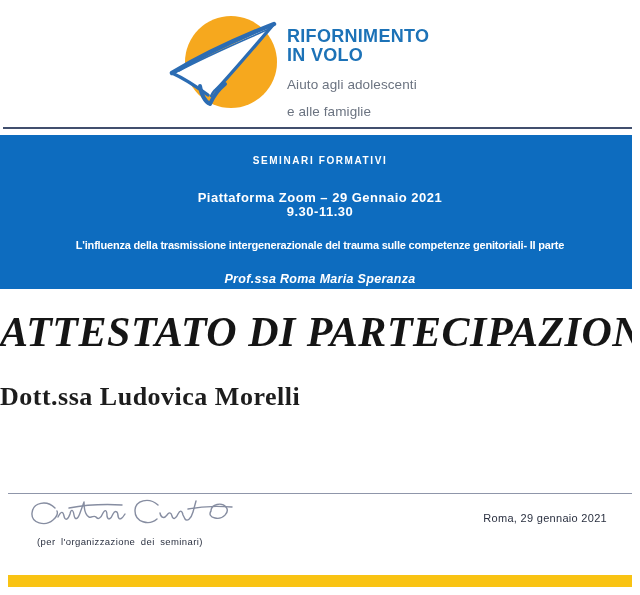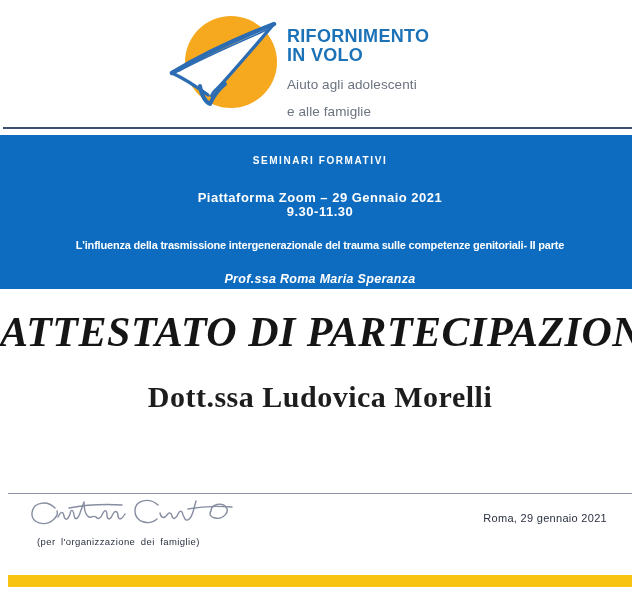"Dott.ssa Ludovica Morelli" .recipient { font-size: 30px -> 26px; text-align: center -> left }
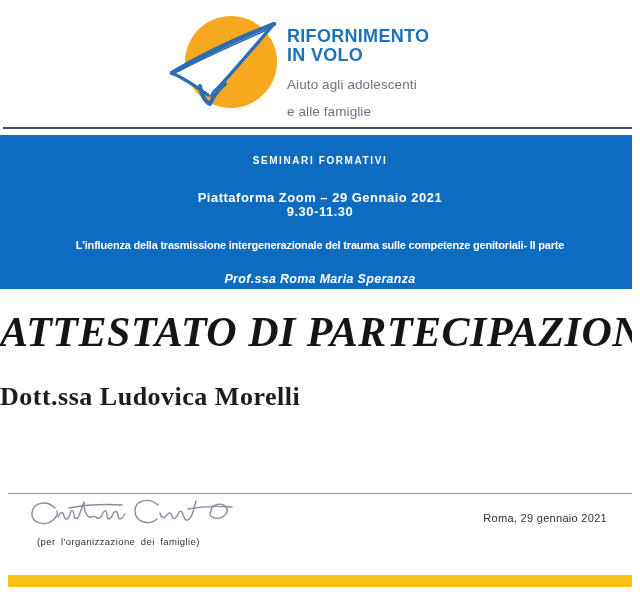"(per l'organizzazione dei famiglie)" div.org-label { text: famiglie -> seminari }
